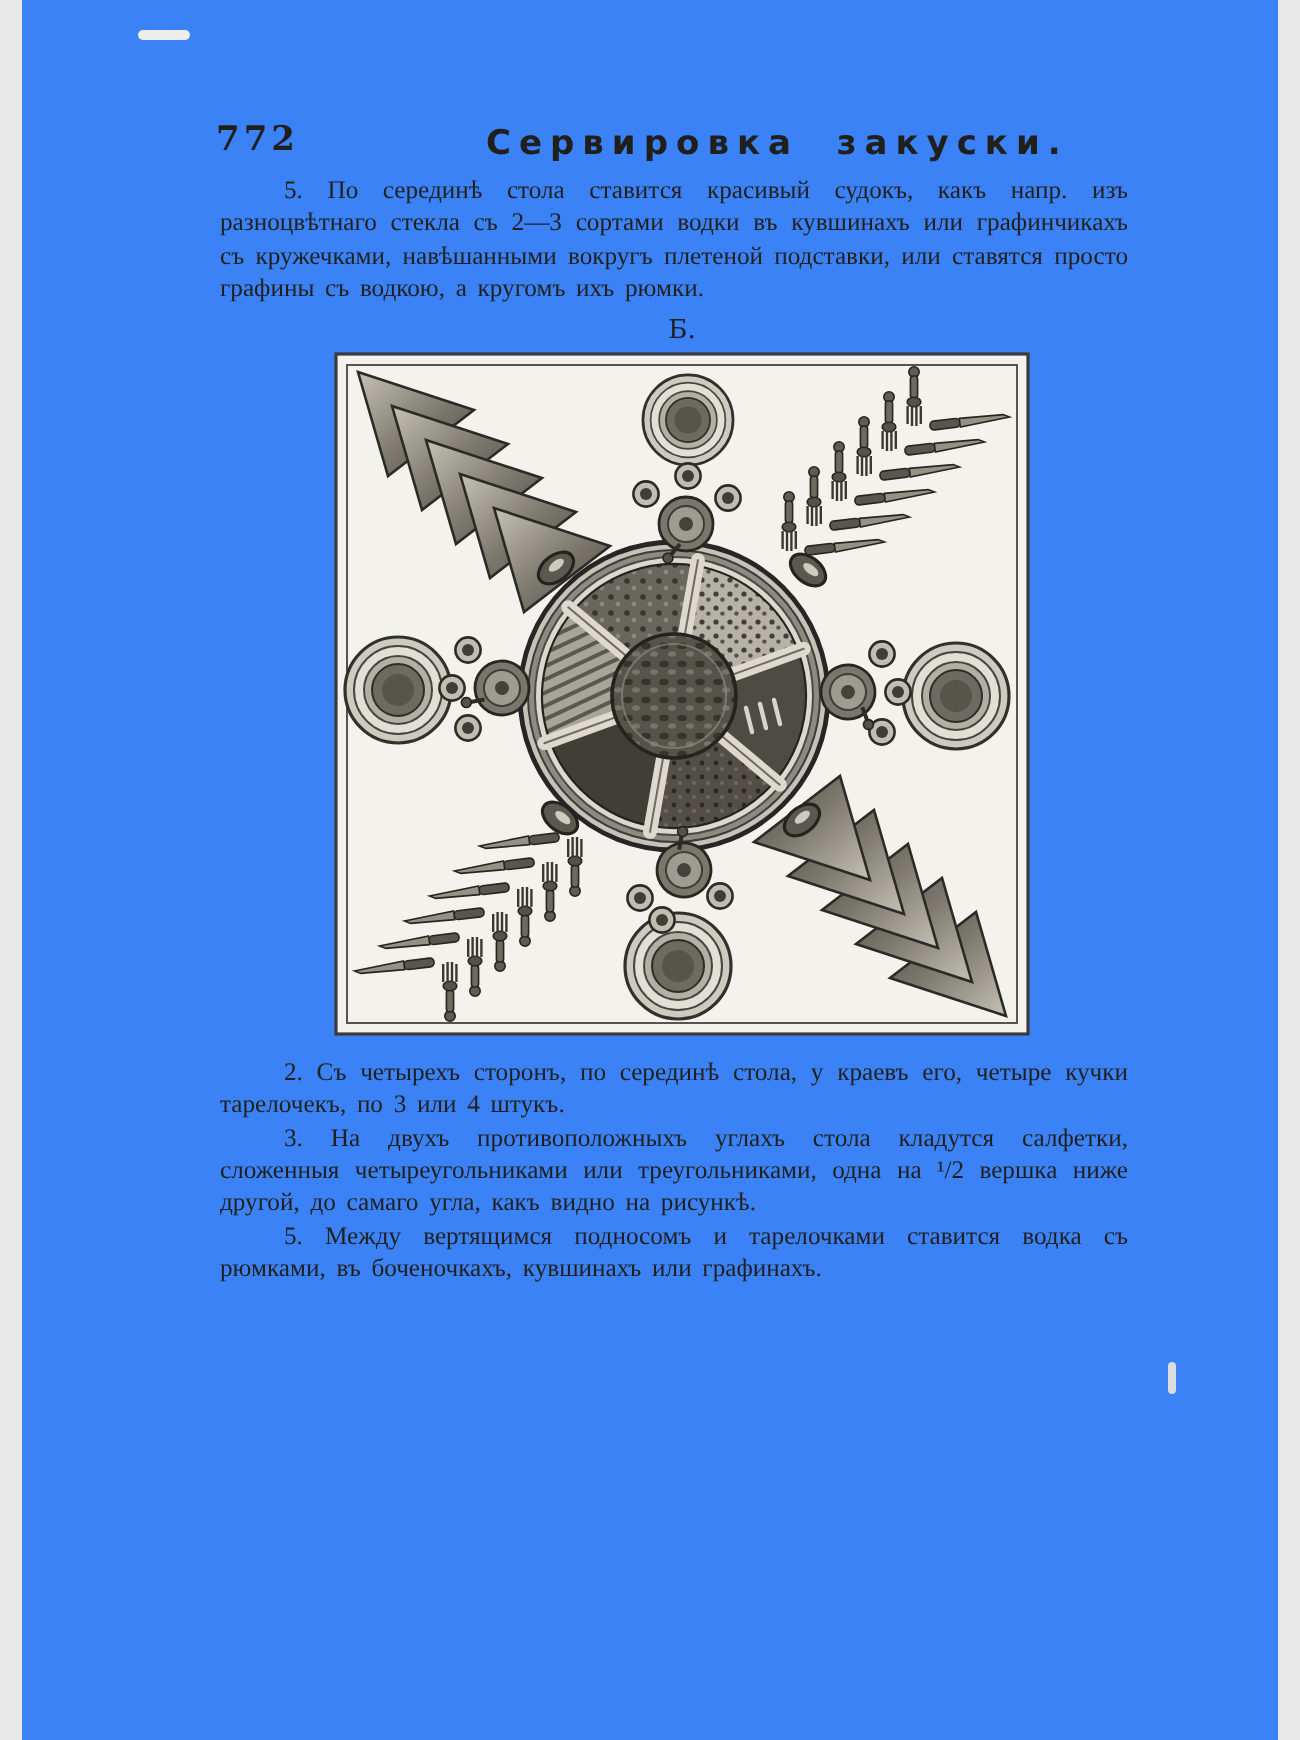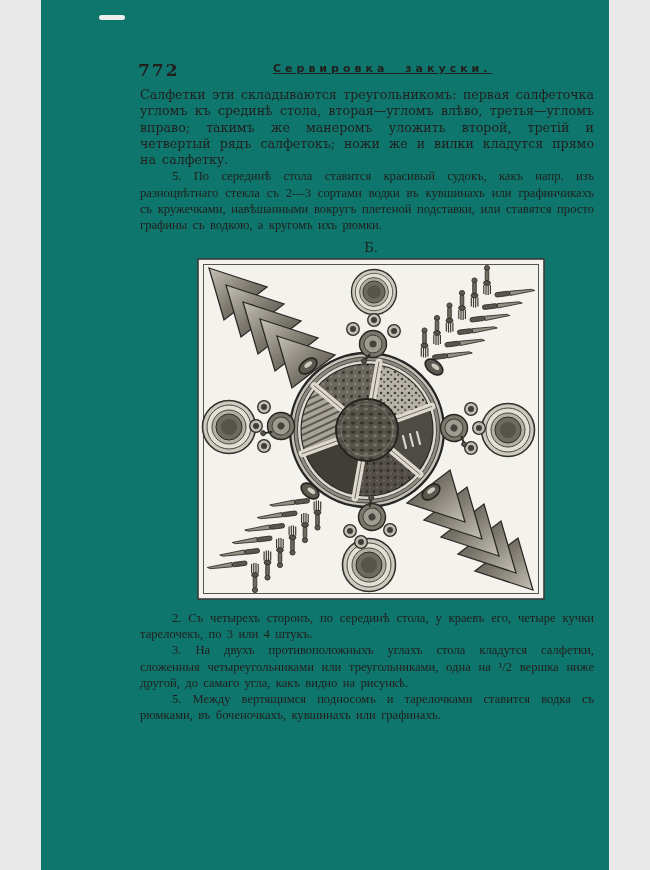"772" .page { background: #0f766e -> #3b82f6; width: 568px -> 628px }
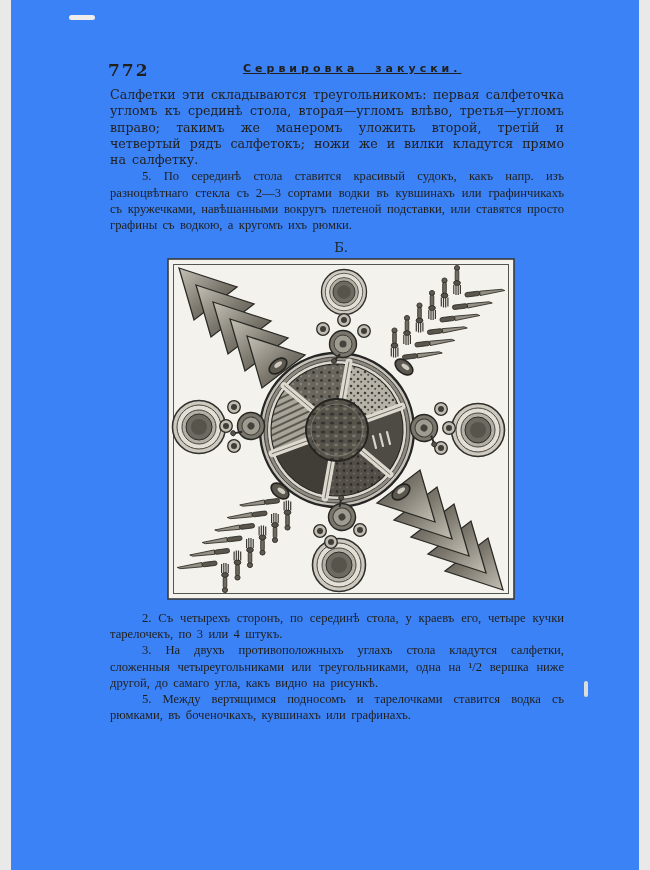"Сервировка закуски." .running-title { font-size: 11px -> 17px; text-decoration: underline -> none }
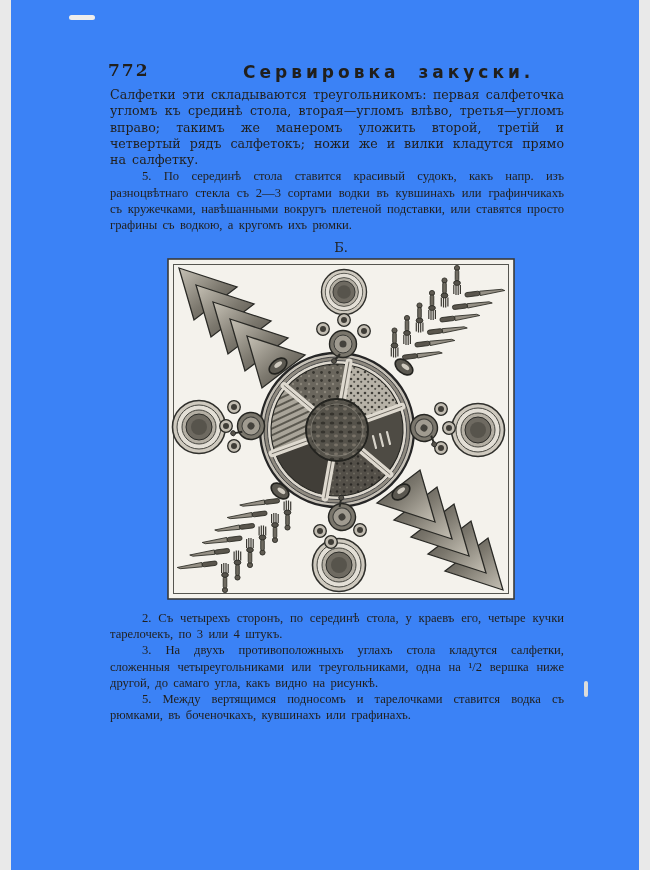"Салфетки эти складываются" p { html: <p>Салфетки эти складываются треугольникомъ: первая салфеточка угломъ къ срединѣ стола, вторая—угломъ влѣво, третья—угломъ вправо; такимъ же манеромъ уложить второй, третій и четвертый рядъ салфетокъ; ножи же и вилки кладутся прямо на салфетку.</p> -> none }
